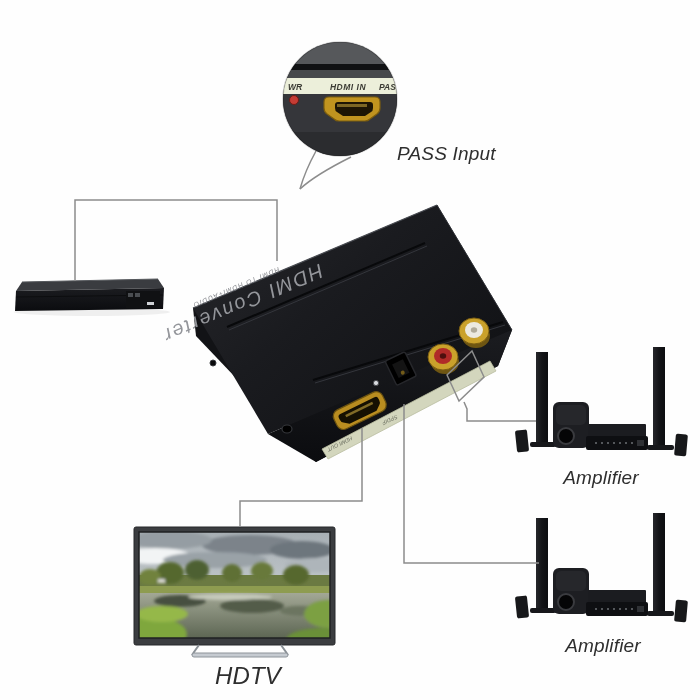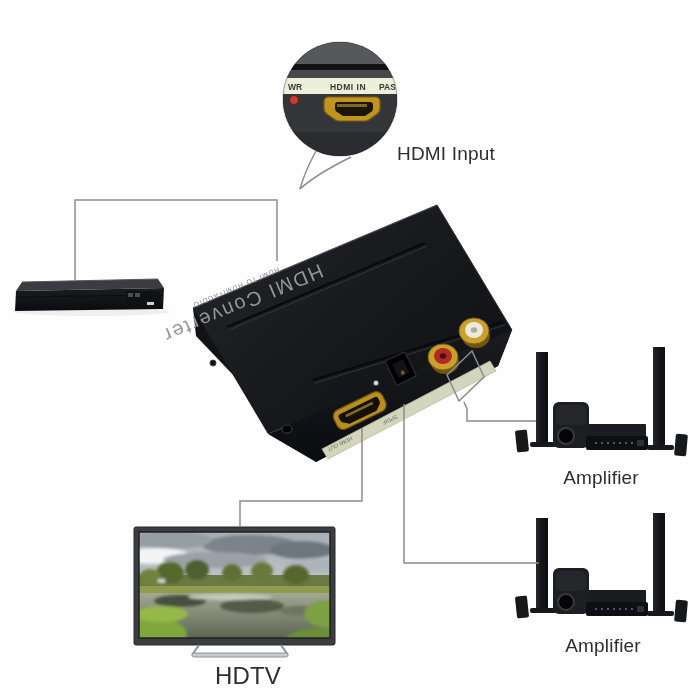"WR" #stage { font-style: none -> italic }
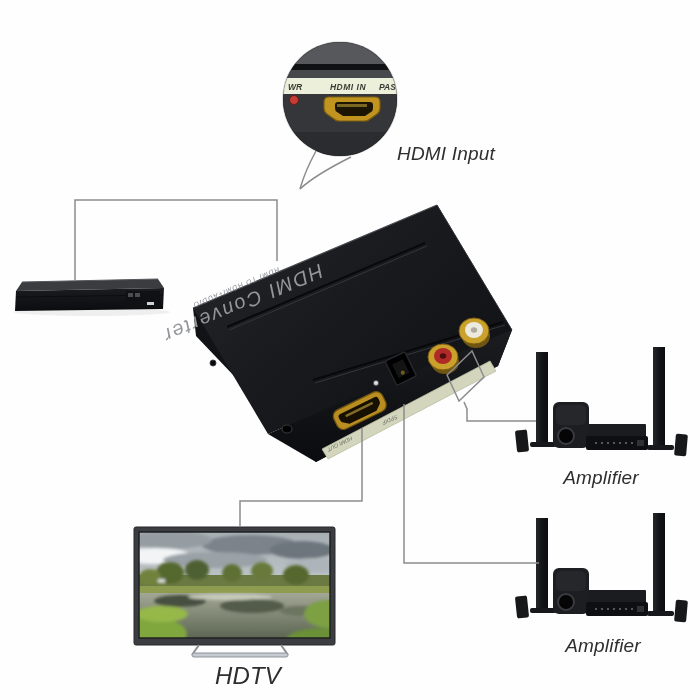"HDMI Input" div.lbl { text: HDMI -> PASS }
